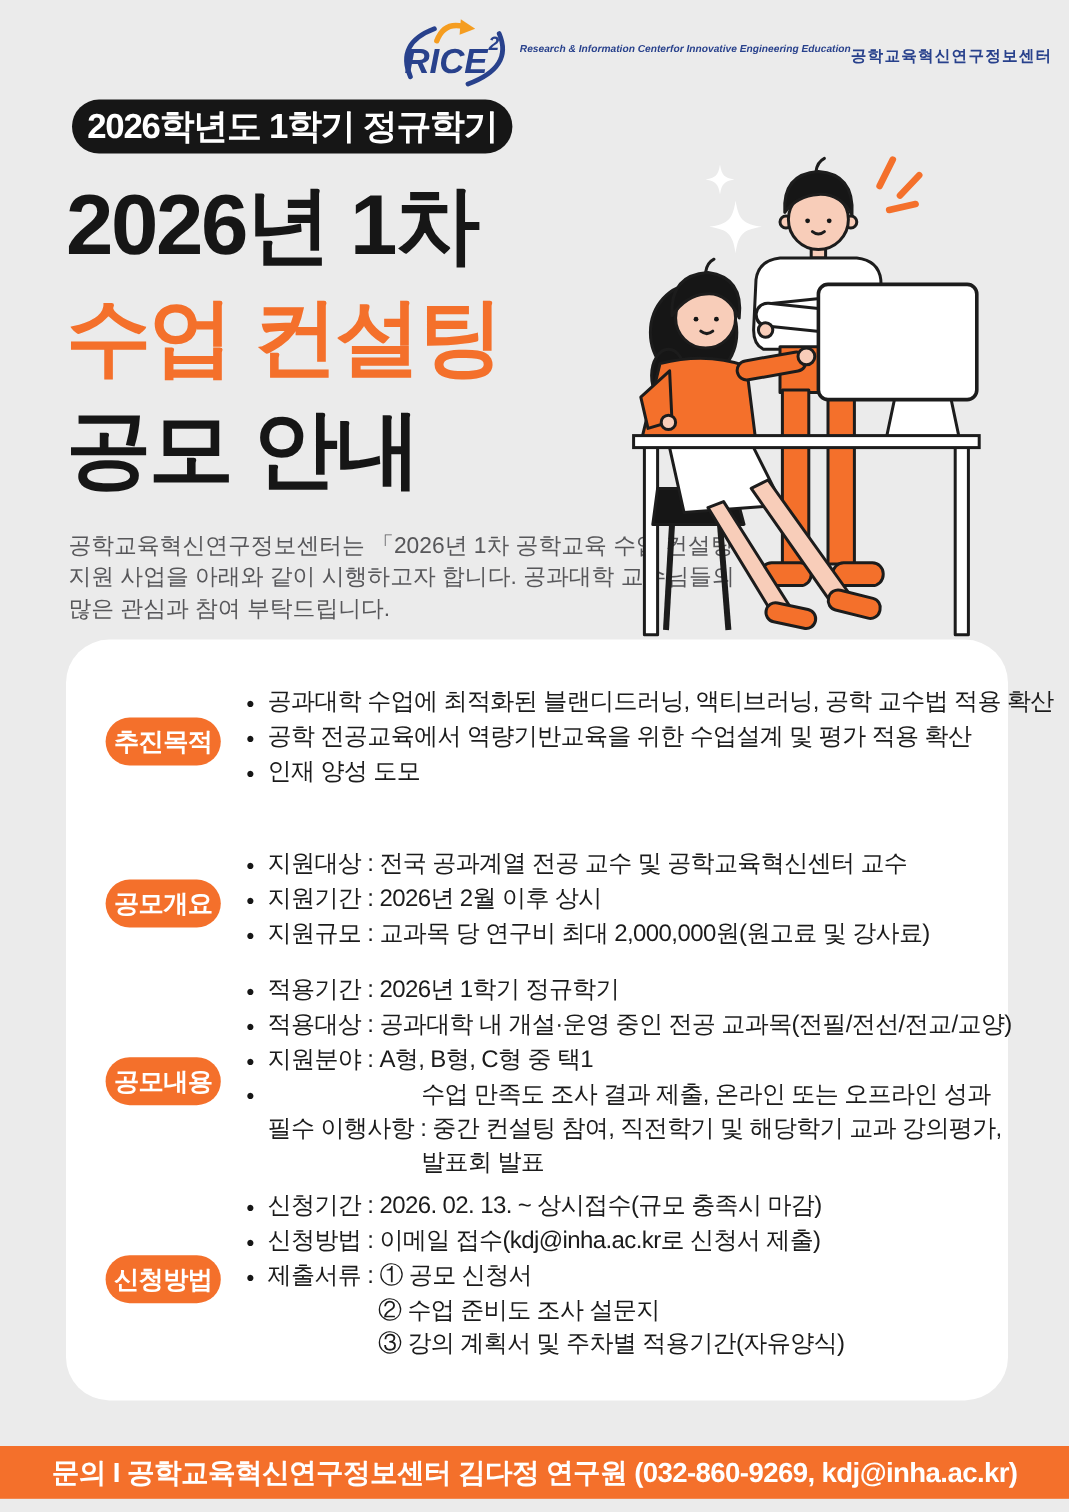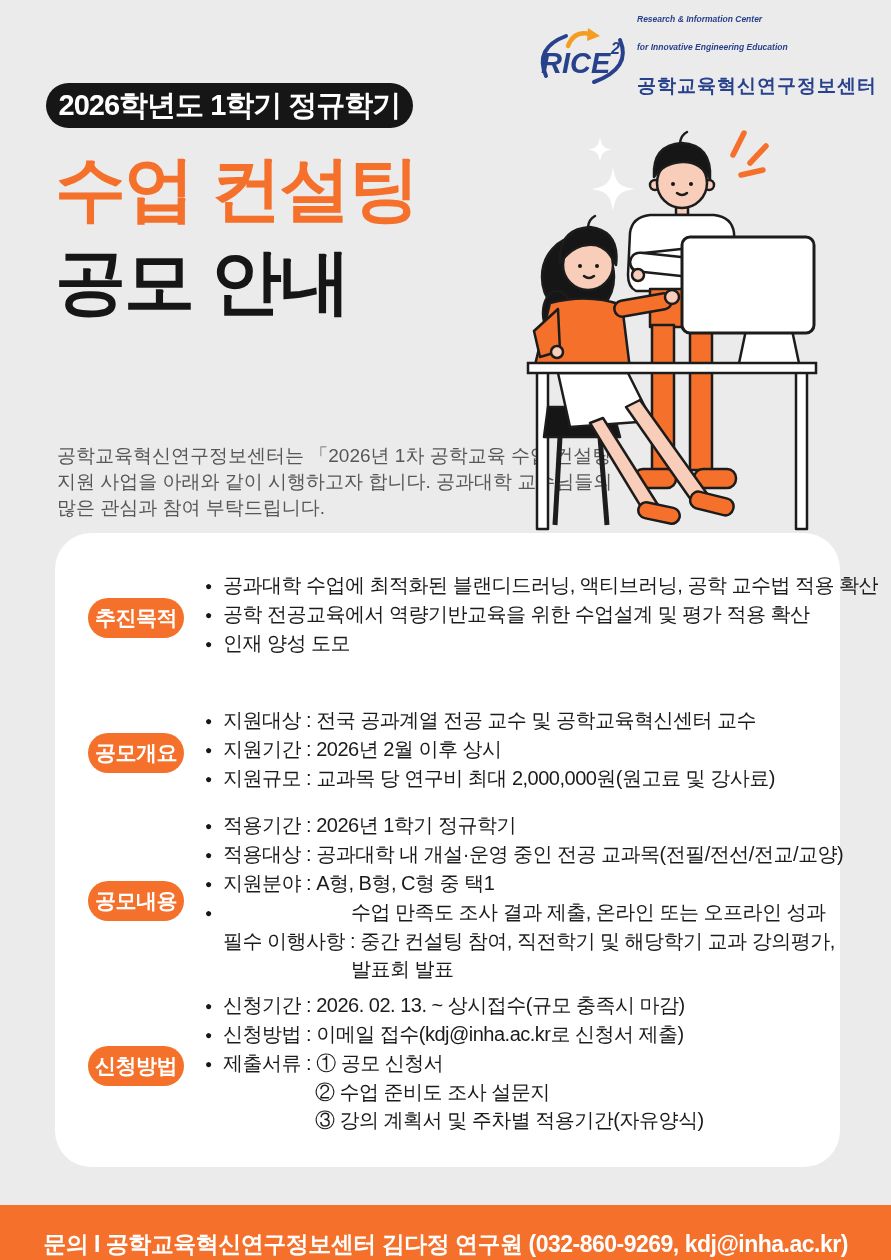"Research & Information Center" .logo-text { flex-direction: column -> row; gap: 17px -> none }
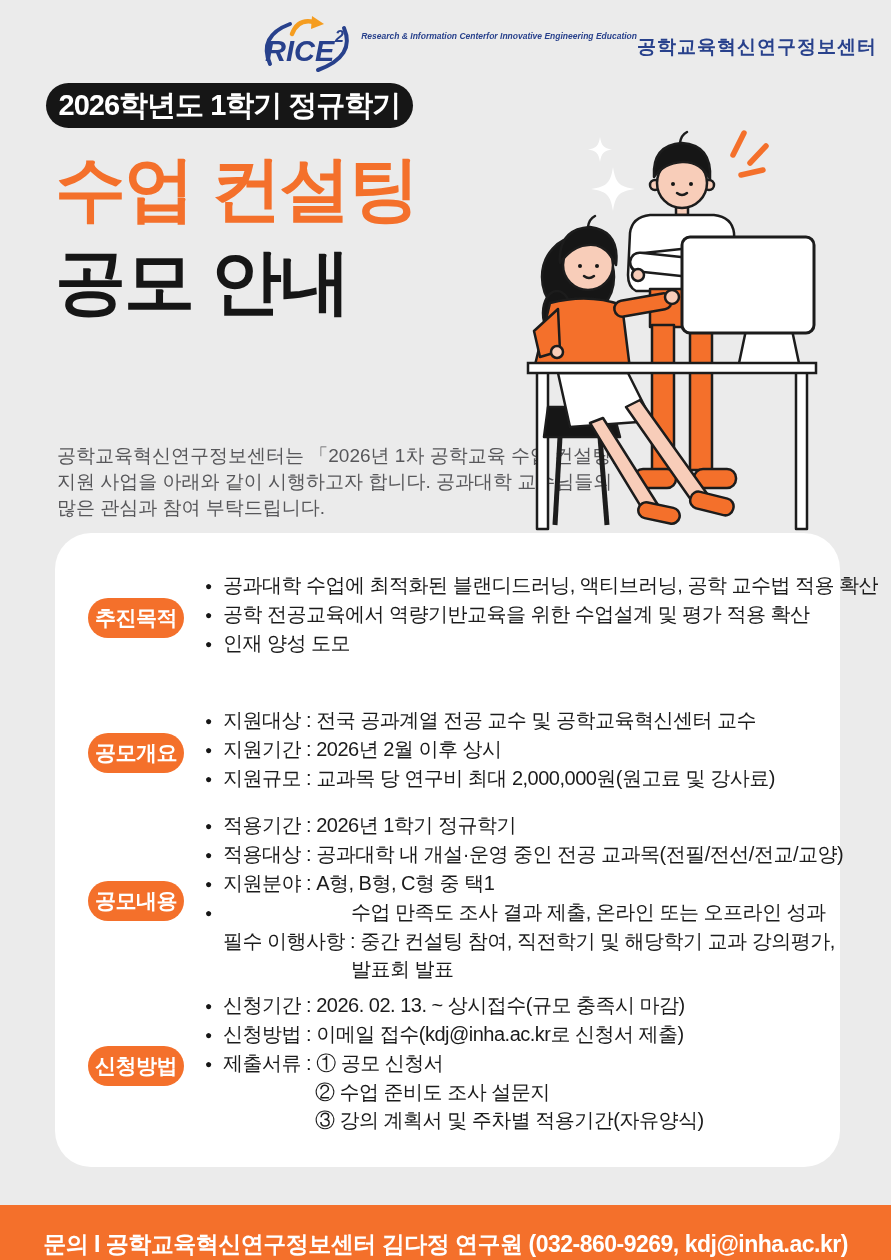"공학교육혁신연구정보센터" .logo-org { font-size: 19px -> 13px }
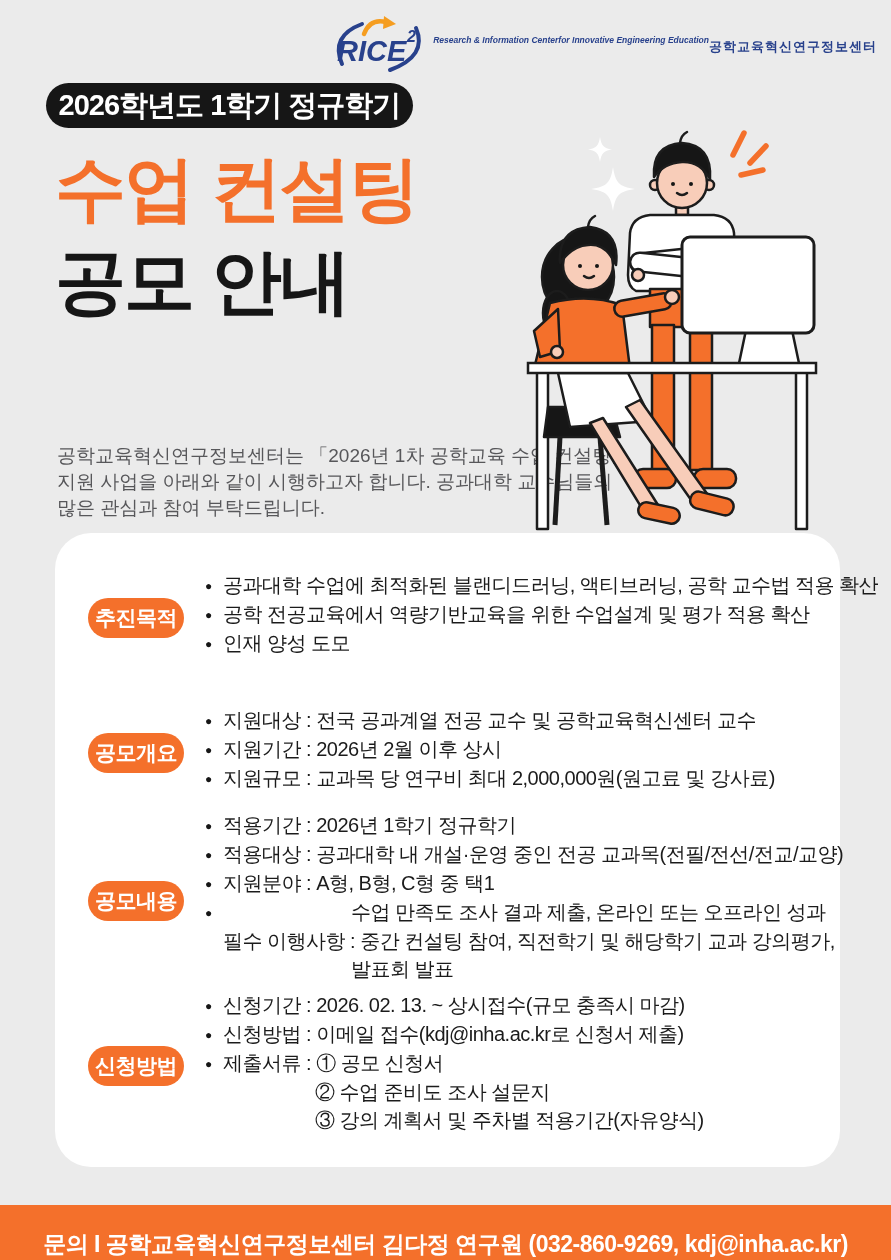"2026학년도 1학기 정규학기" .top-badge { left: 46px -> 60px }
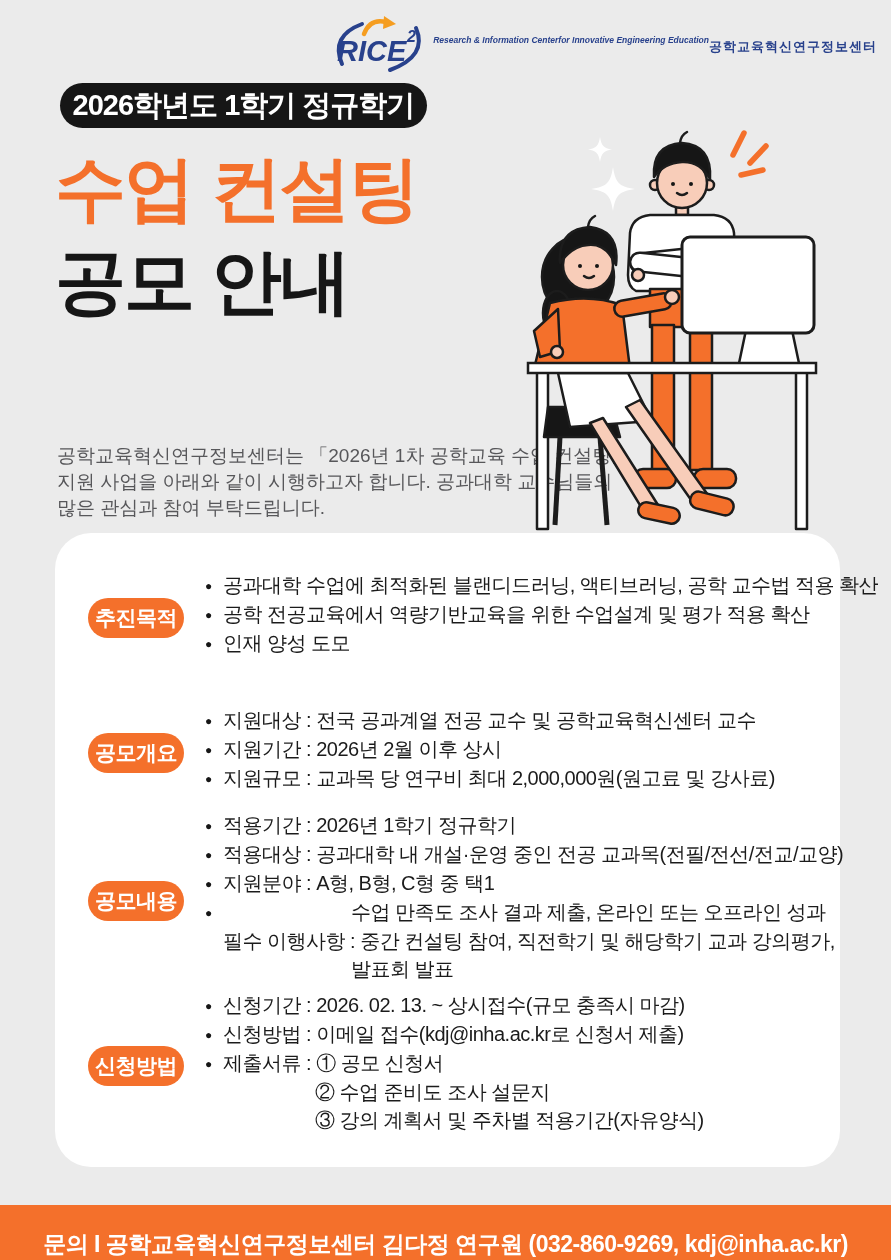"2026년 1차" div { html: none -> <div>2026년 1차</div> }
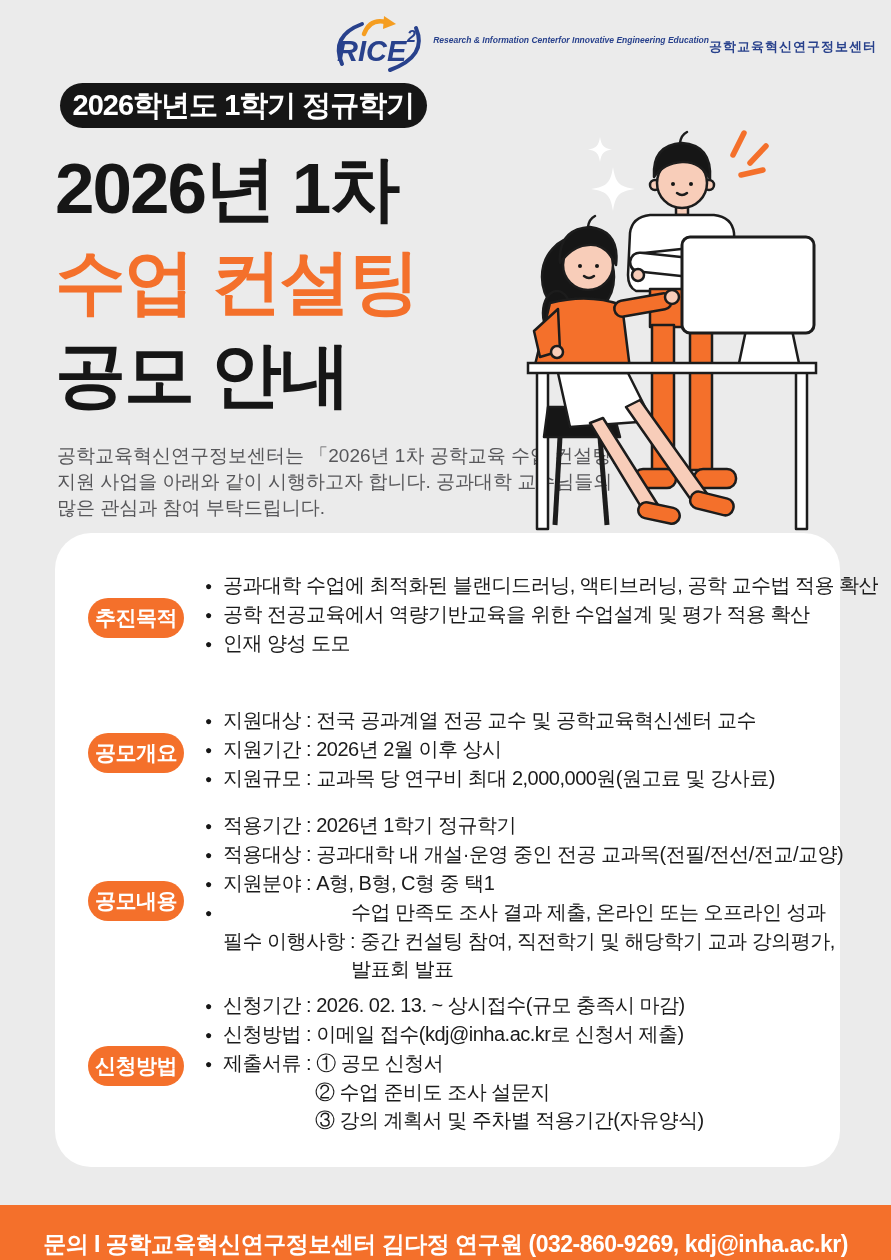"문의 I 공학교육혁신연구정보센터 김다정 연구원" .footer { align-items: flex-end -> center; height: 55px -> 44px }
